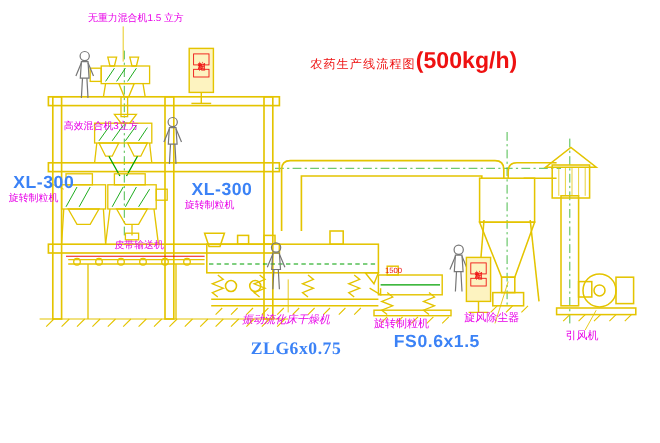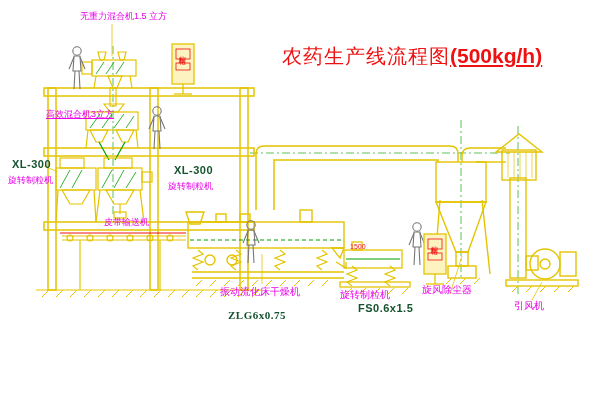"农药生产线流程图" .title .t-main { font-size: 20px -> 11px }
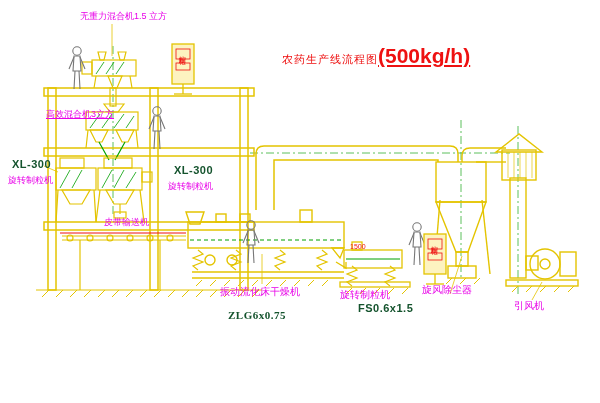"(500kg/h)" .title .t-cap { text-decoration: underline -> none }
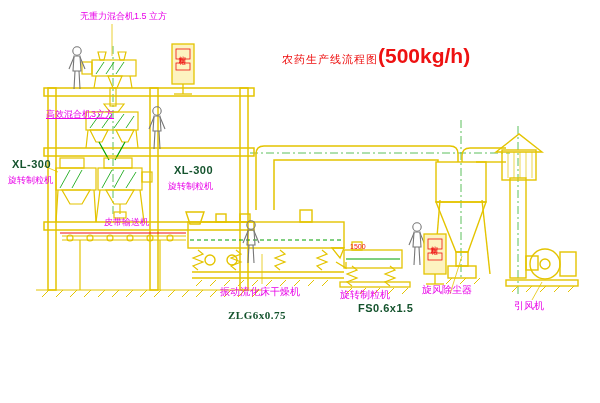"高效混合机3立方" div.lbl { left: 46px -> 58px; text-decoration: underline -> none }
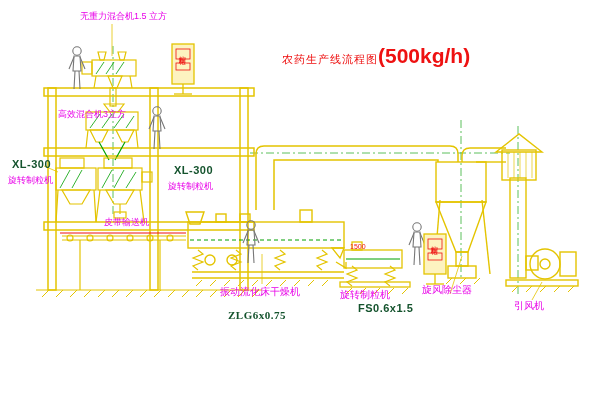"XL-300" .yellow { color: #14532d -> #3b82f6; font-size: 11px -> 16px }
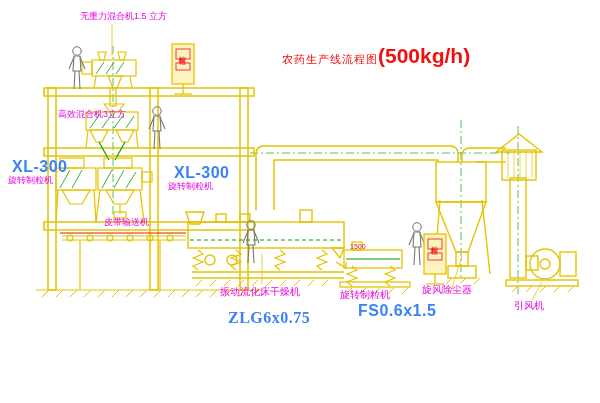"振动流化床干燥机" div.lbl { font-style: none -> italic }
